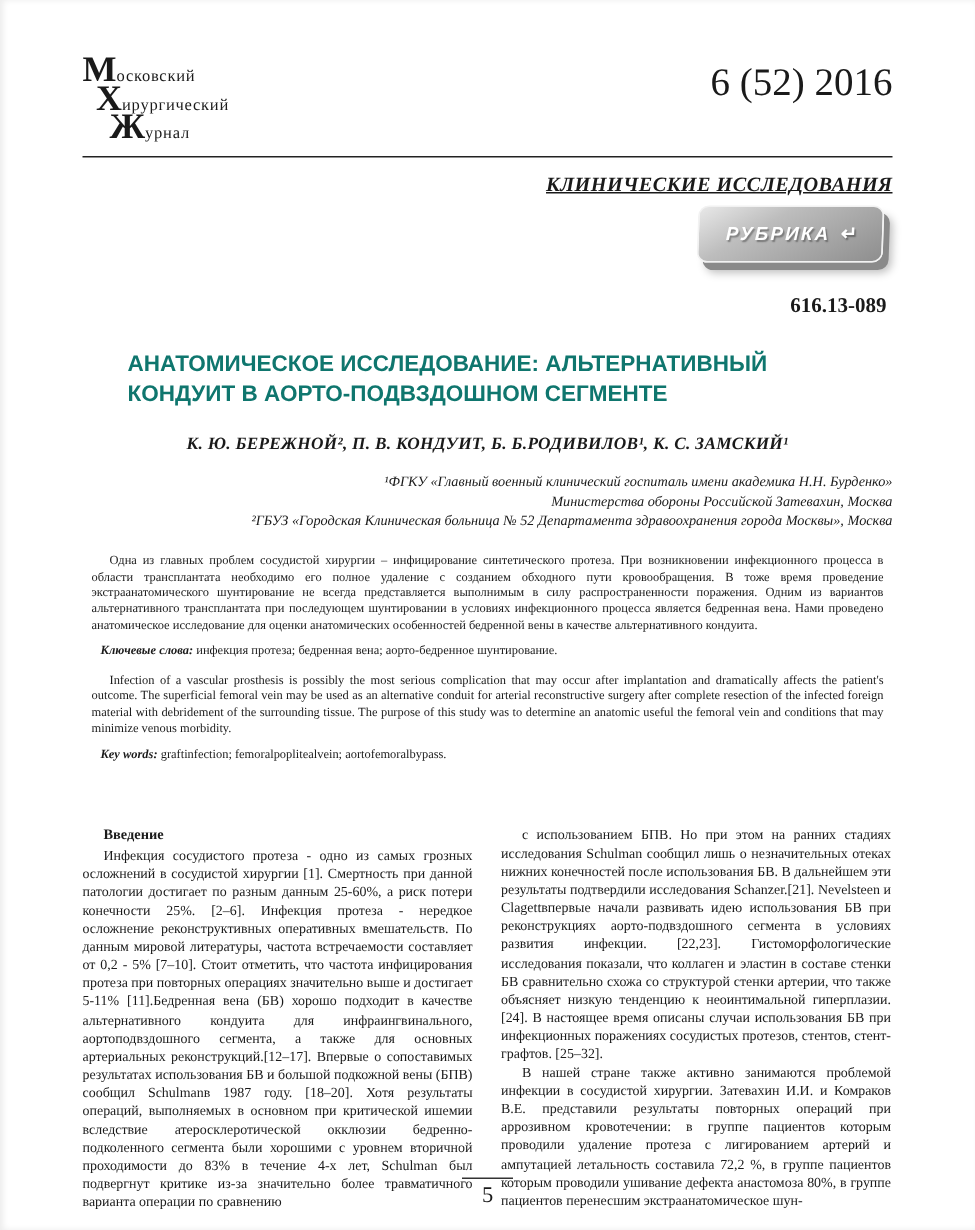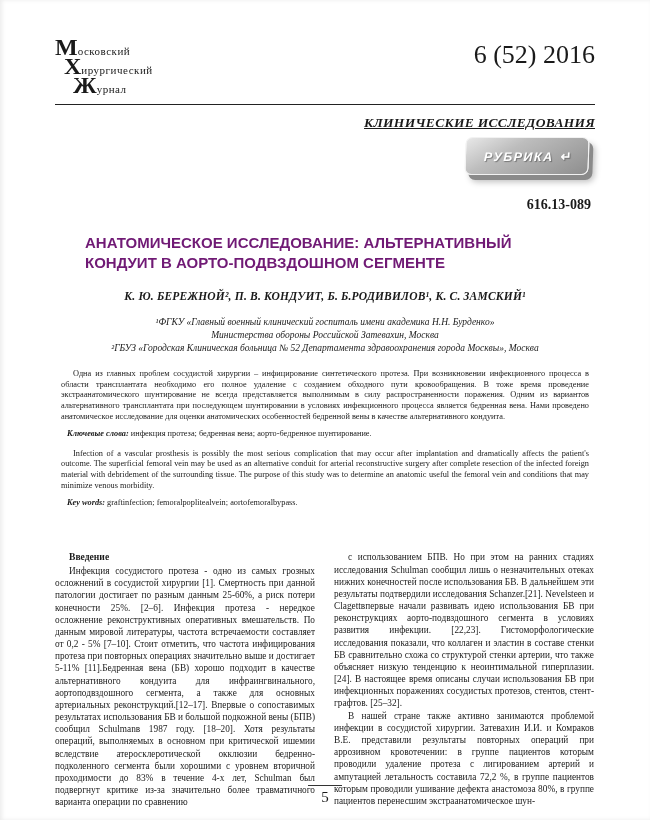"АНАТОМИЧЕСКОЕ ИССЛЕДОВАНИЕ:" .title { color: #701a75 -> #0f766e }
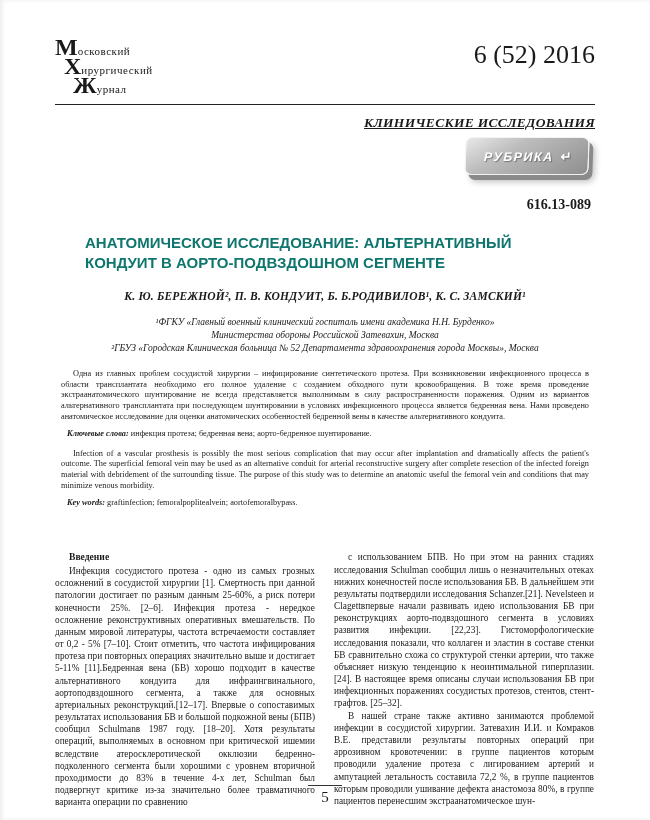"¹ФГКУ «Главный военный клинический" .affiliations { text-align: center -> right }
